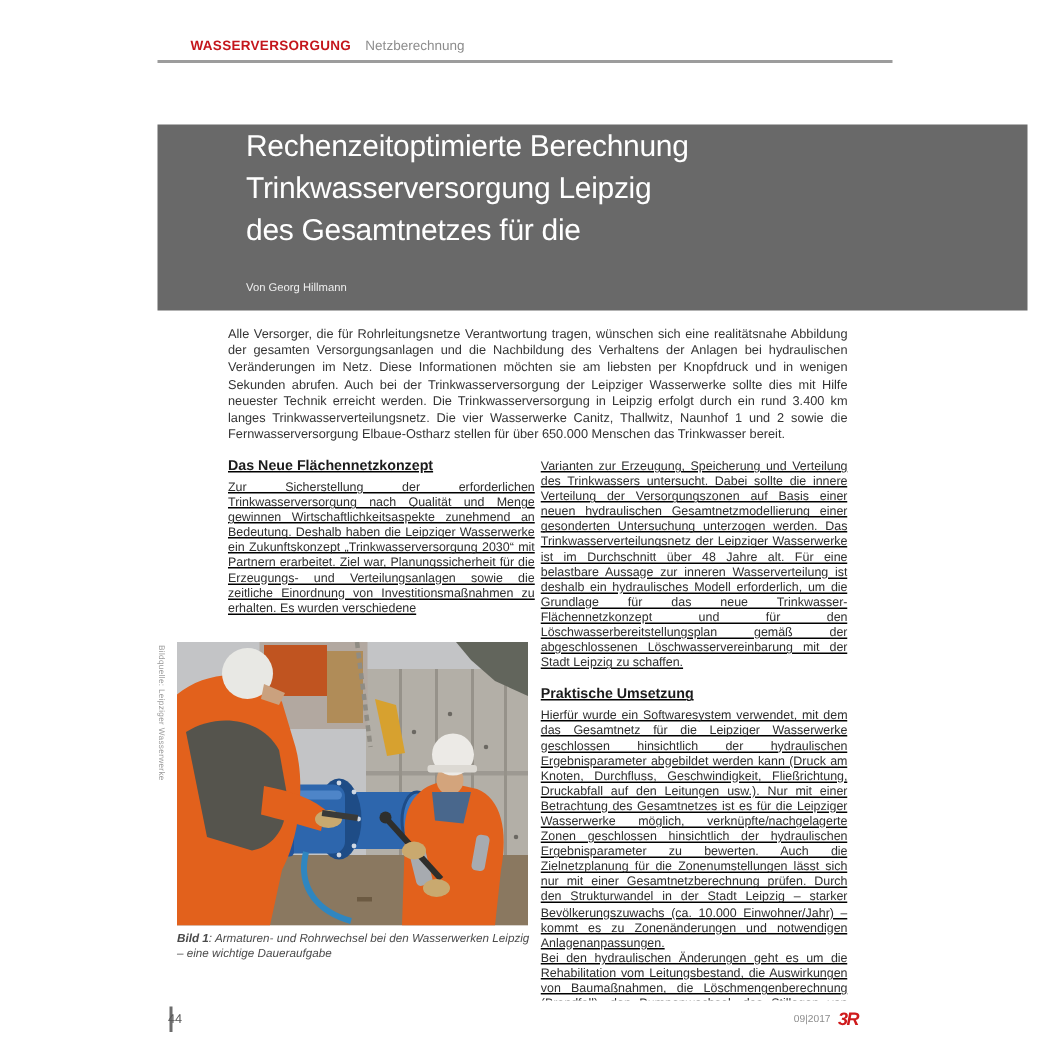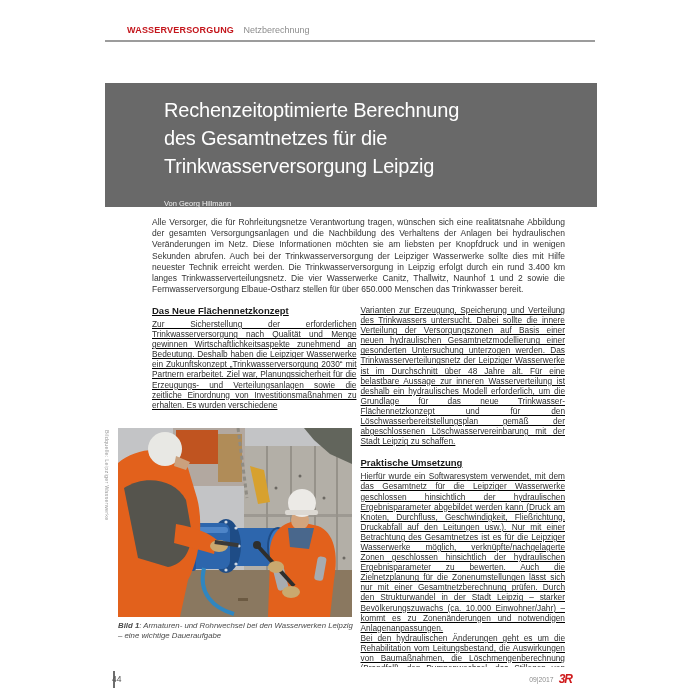"Rechenzeitoptimierte Berechnung" .title-block { padding: 13px 20px 0 59px -> 1px 20px 0 59px; width: 492px -> 580px }
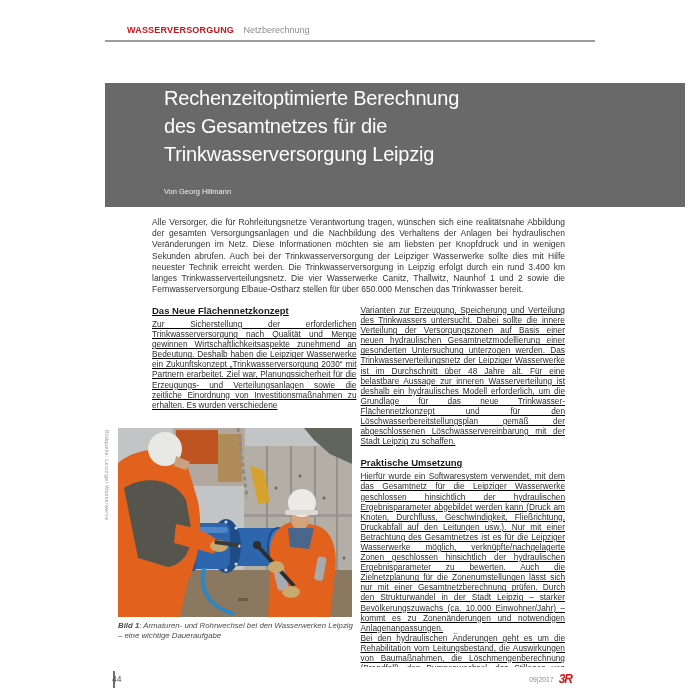"des Gesamtnetzes für die" span { order: before "Trinkwasserversorgung Leipzig" -> after "Trinkwasserversorgung Leipzig" }
